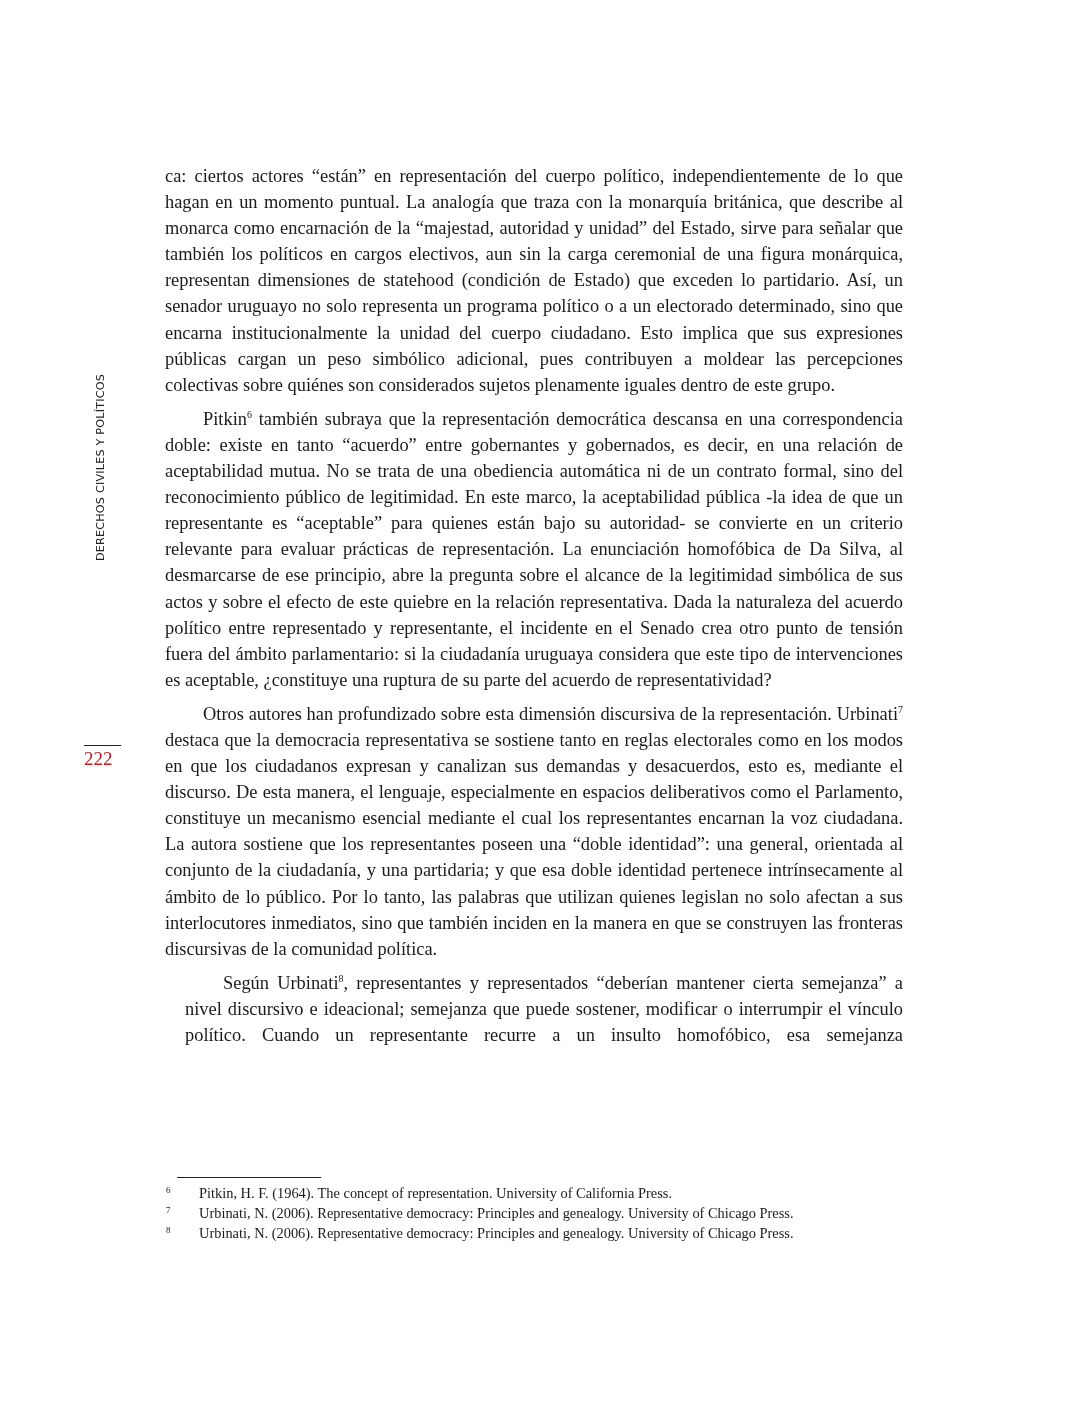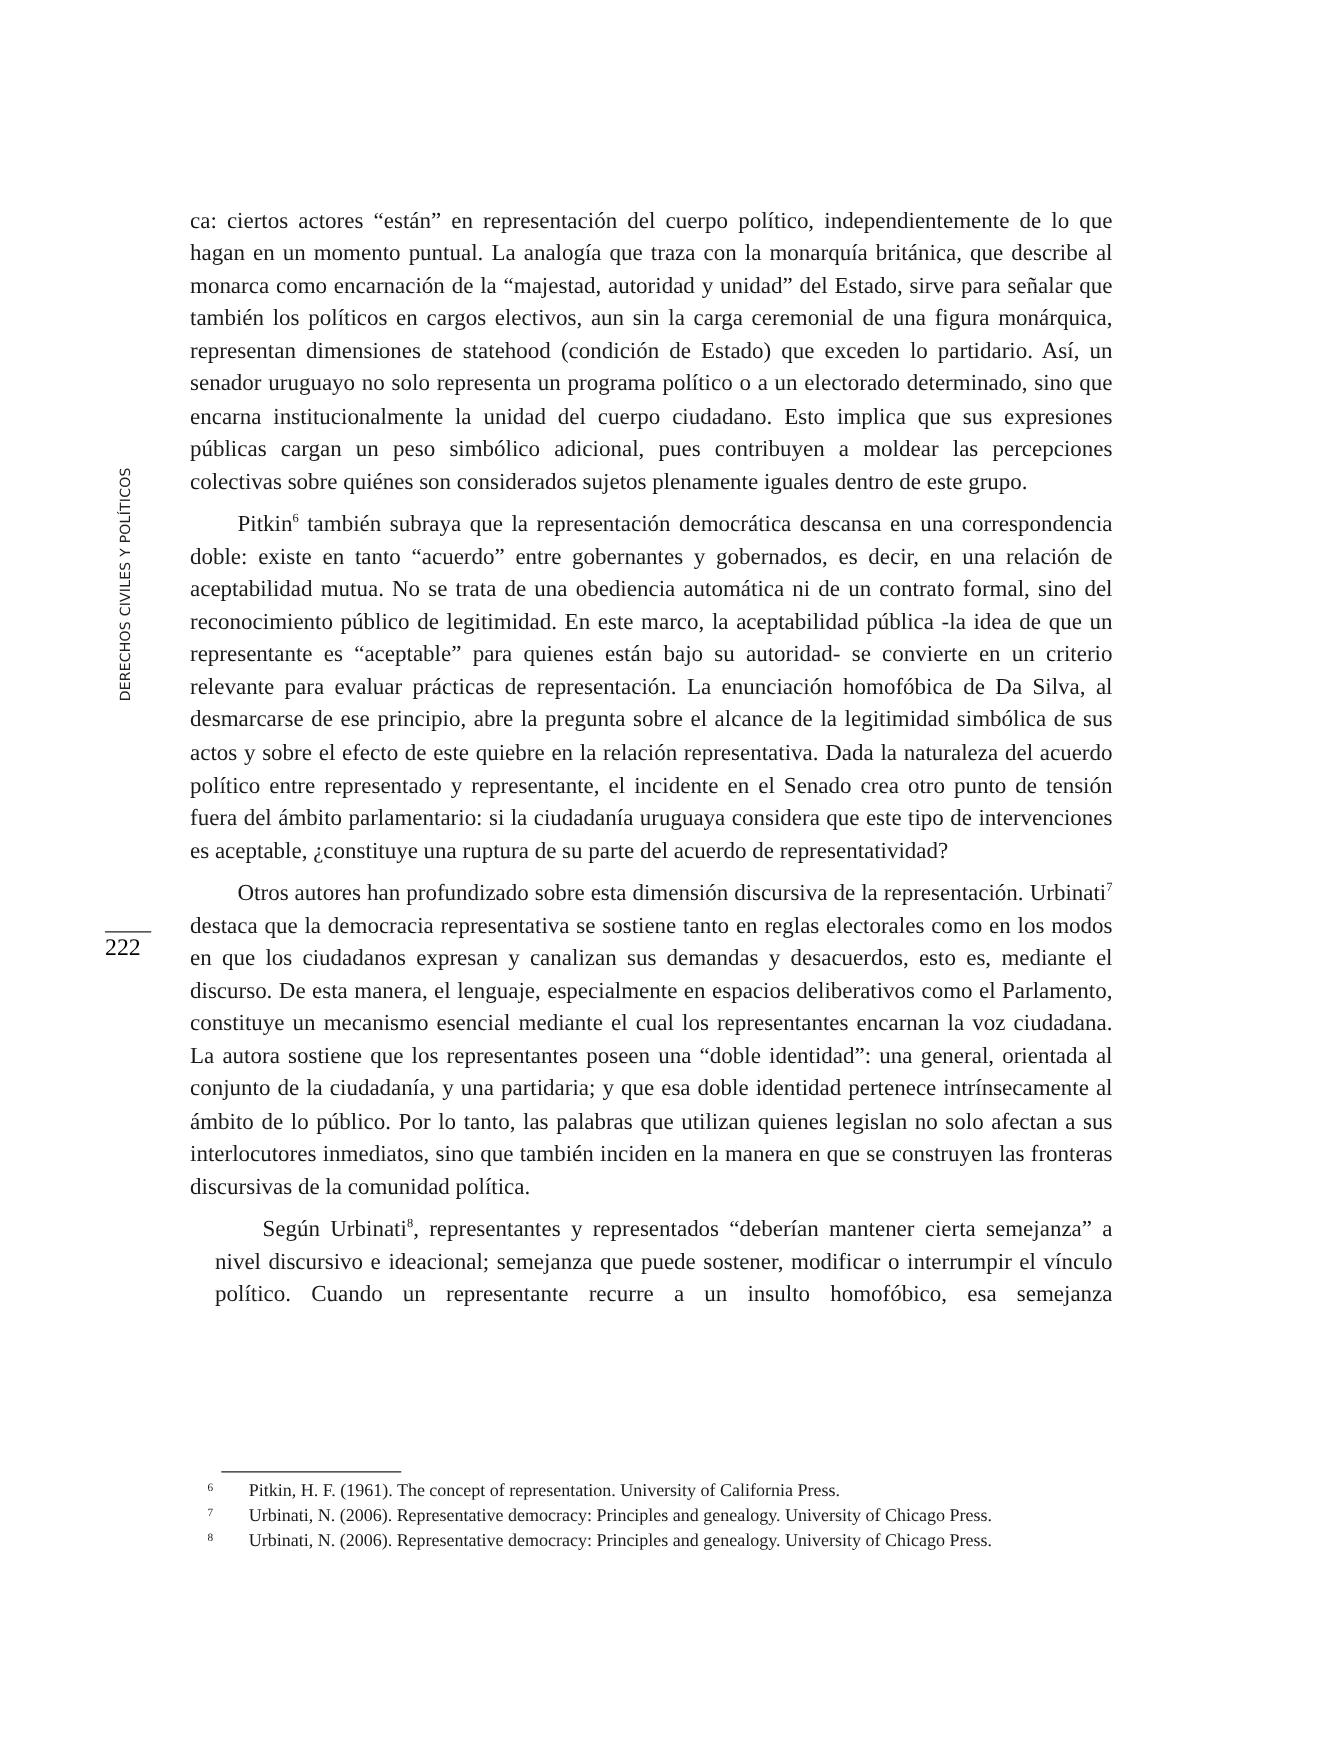"ca: ciertos actores “están” en" .main-text { left: 152px -> 165px }
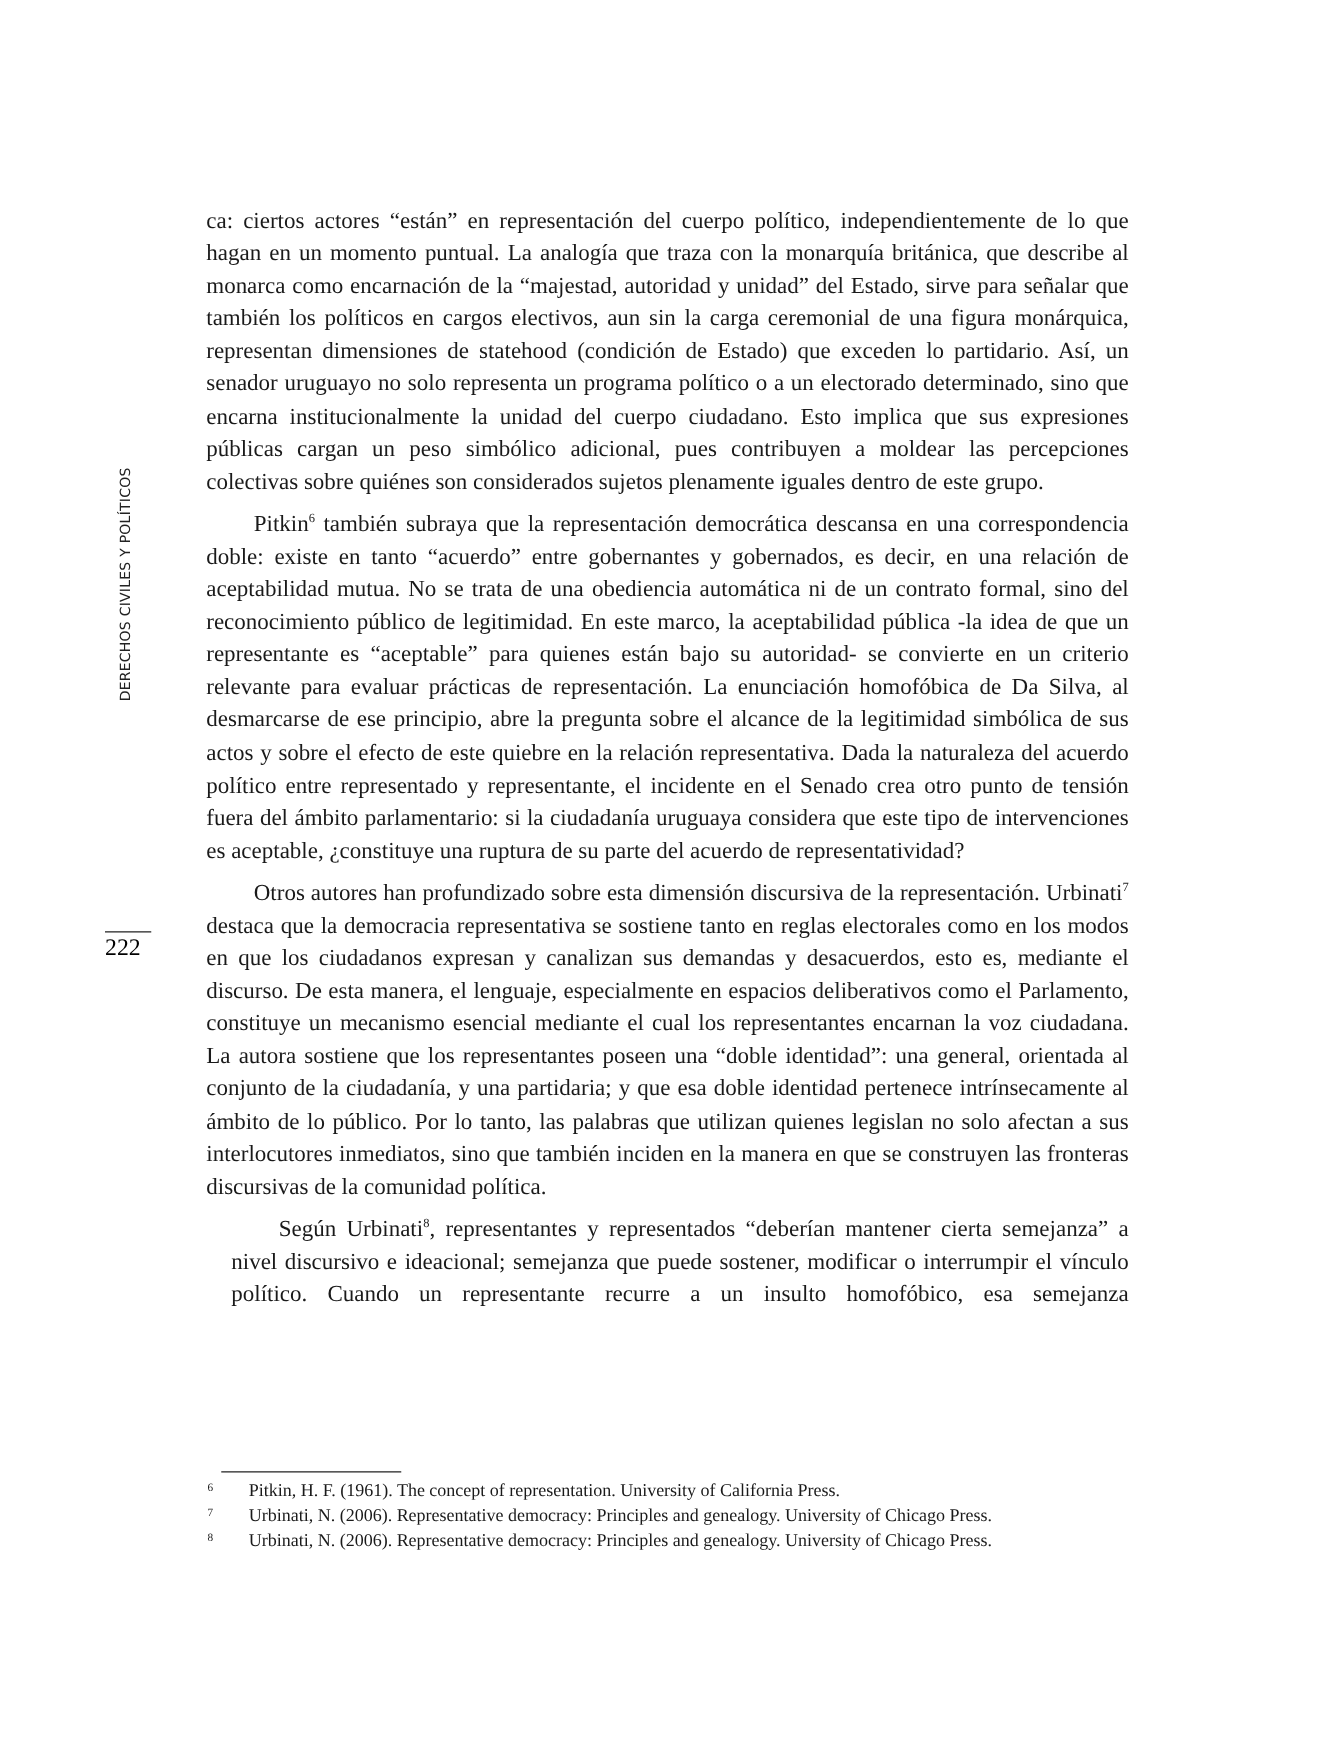"222" .page-number { color: #000000 -> #b91c1c }
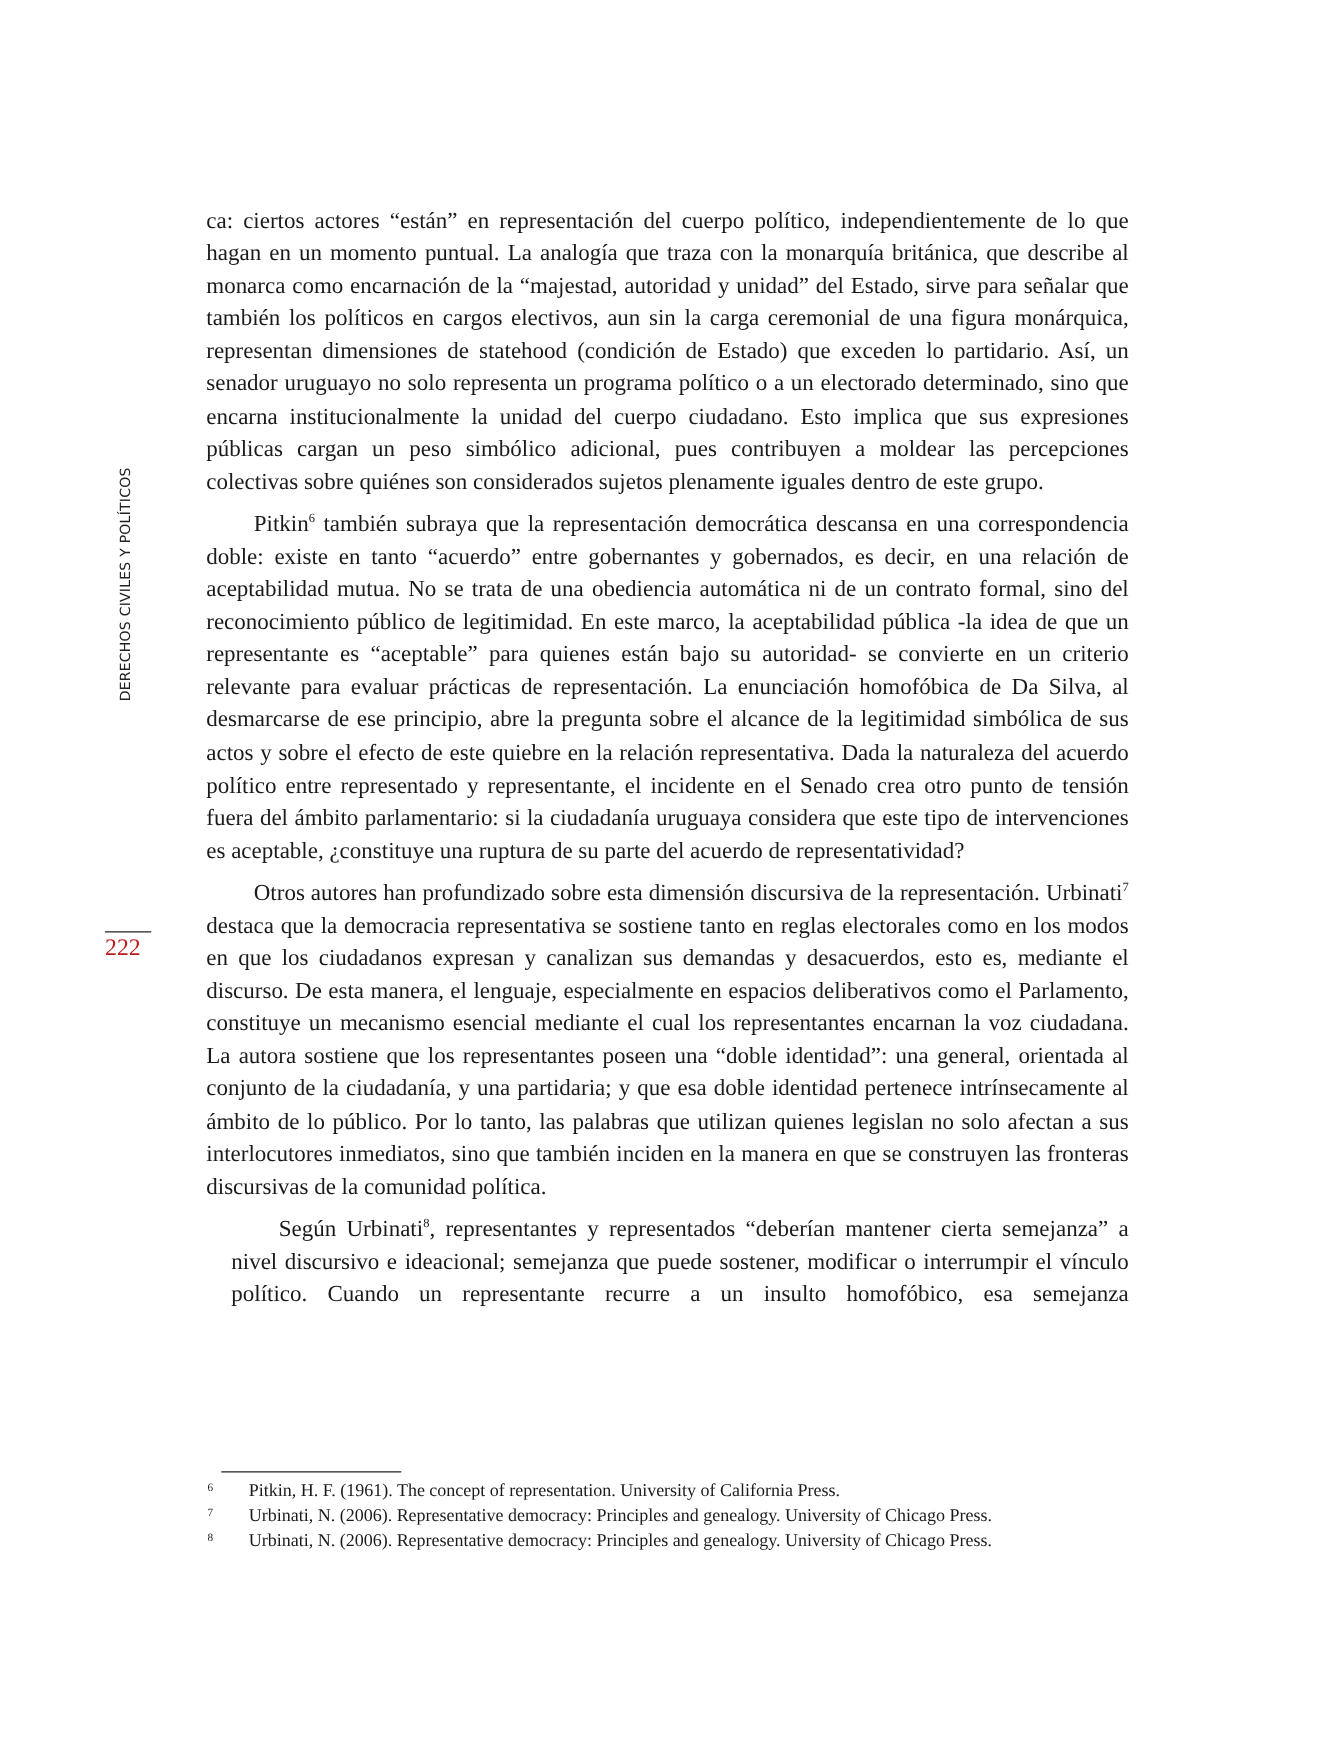"Pitkin, H. F. (1961). The" span { text: 1961 -> 1964 }
